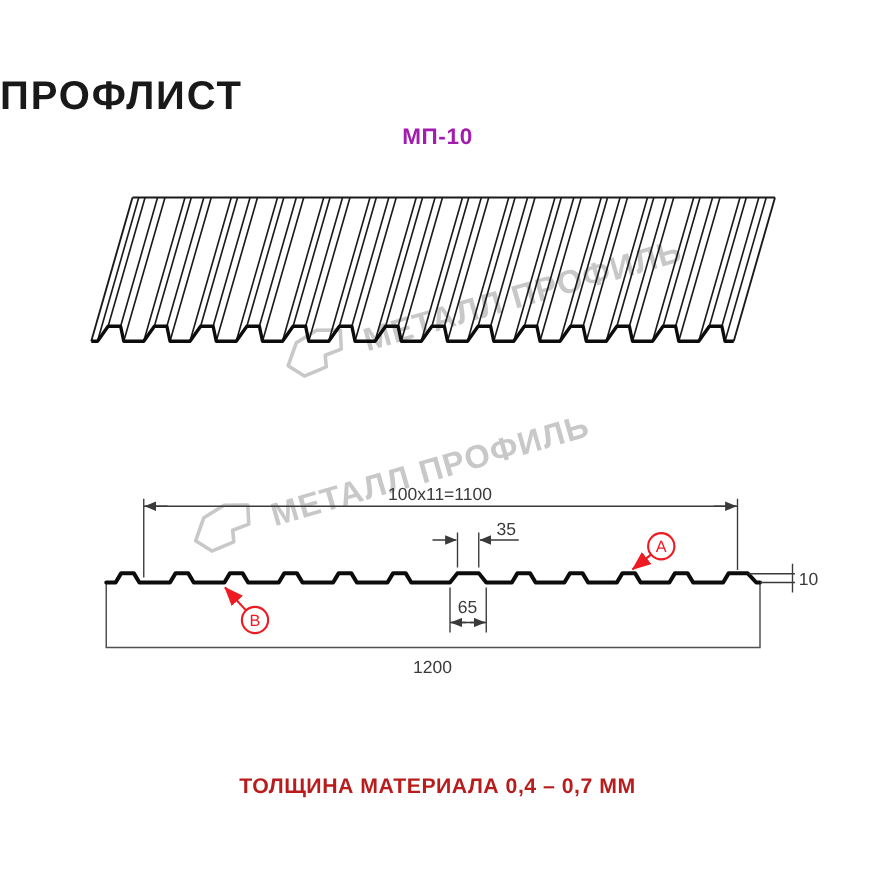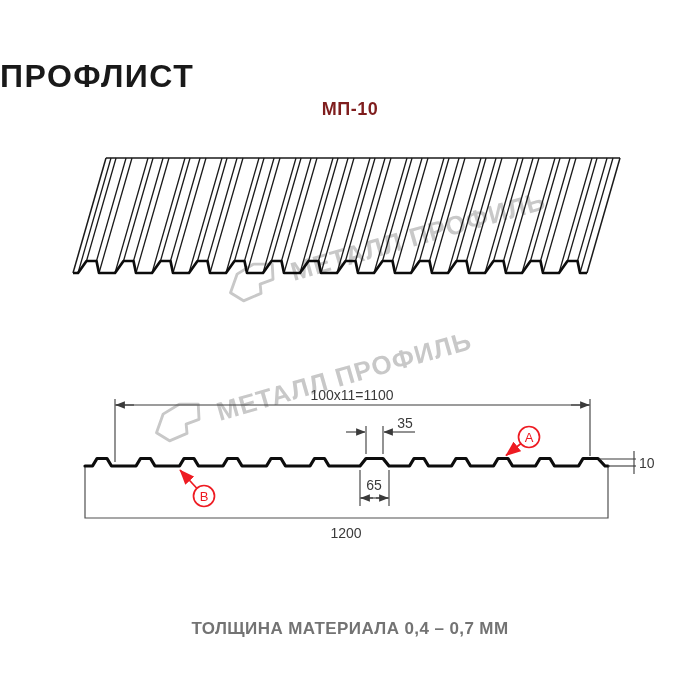"МП-10" .subtitle { color: #7f1d1d -> #a21caf }
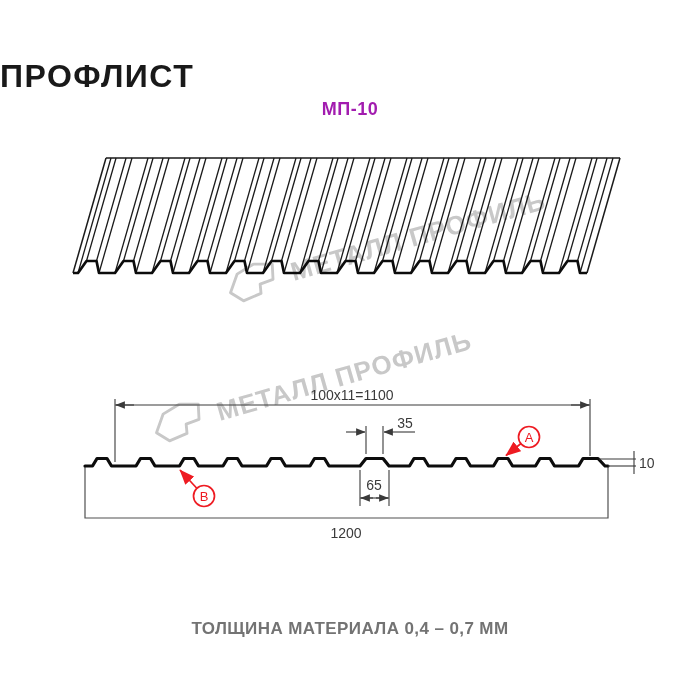"ТОЛЩИНА МАТЕРИАЛА 0,4 – 0,7" .note { color: #737373 -> #b91c1c }
